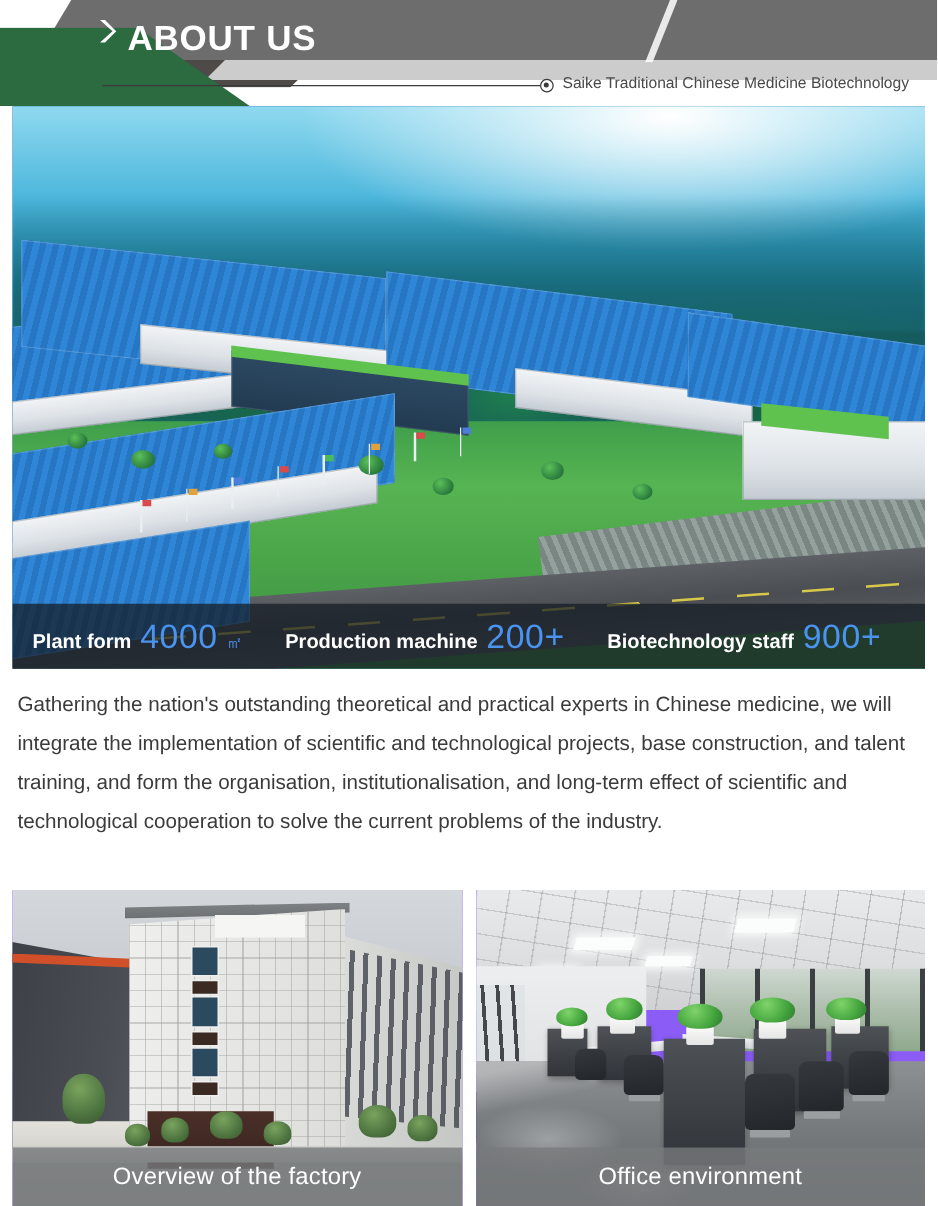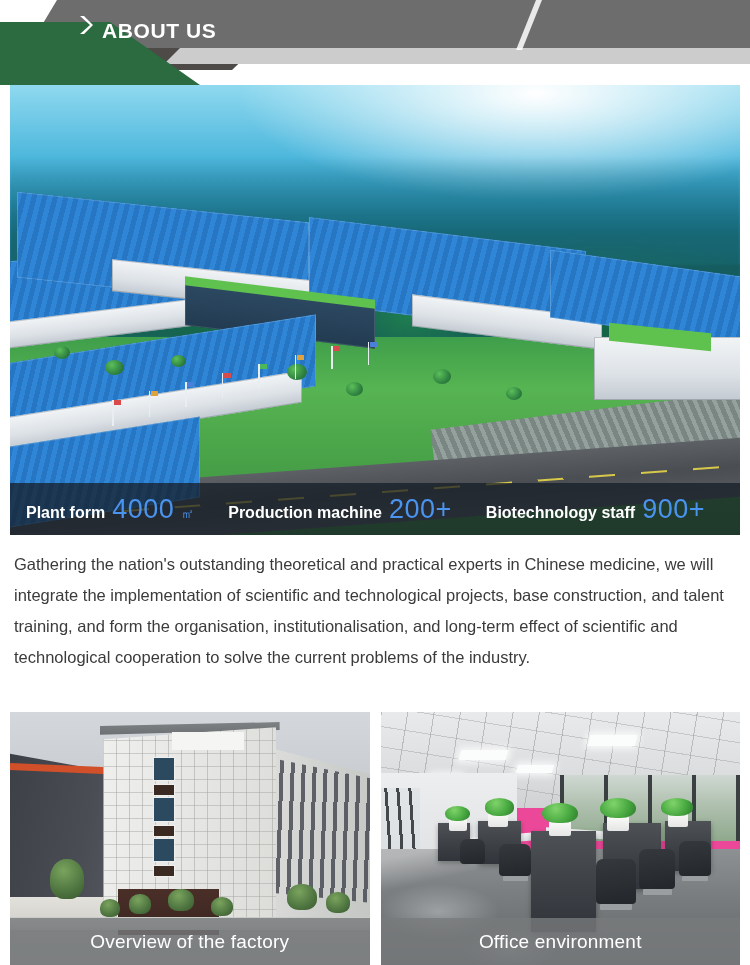"ABOUT US" .header-title { font-size: 21px -> 28px }
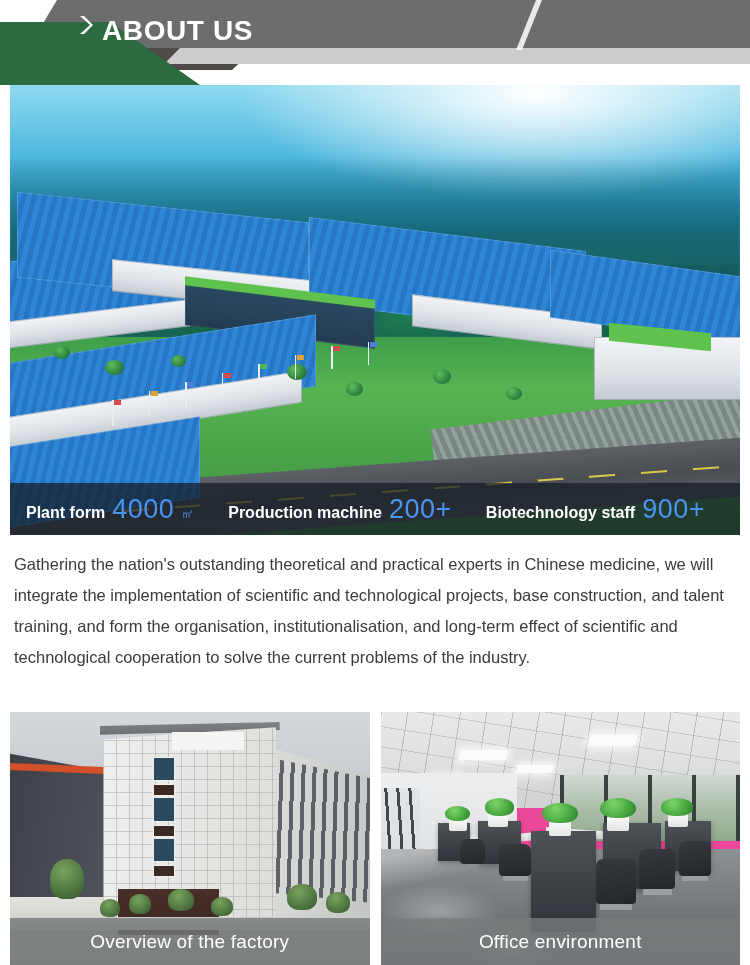"Saike Traditional Chinese Medicine" div.subtitle-row { html: none -> <div> <div></div> <div></div> <span>Saike Traditional Chinese Medicine Biotechnology</span> </div> }
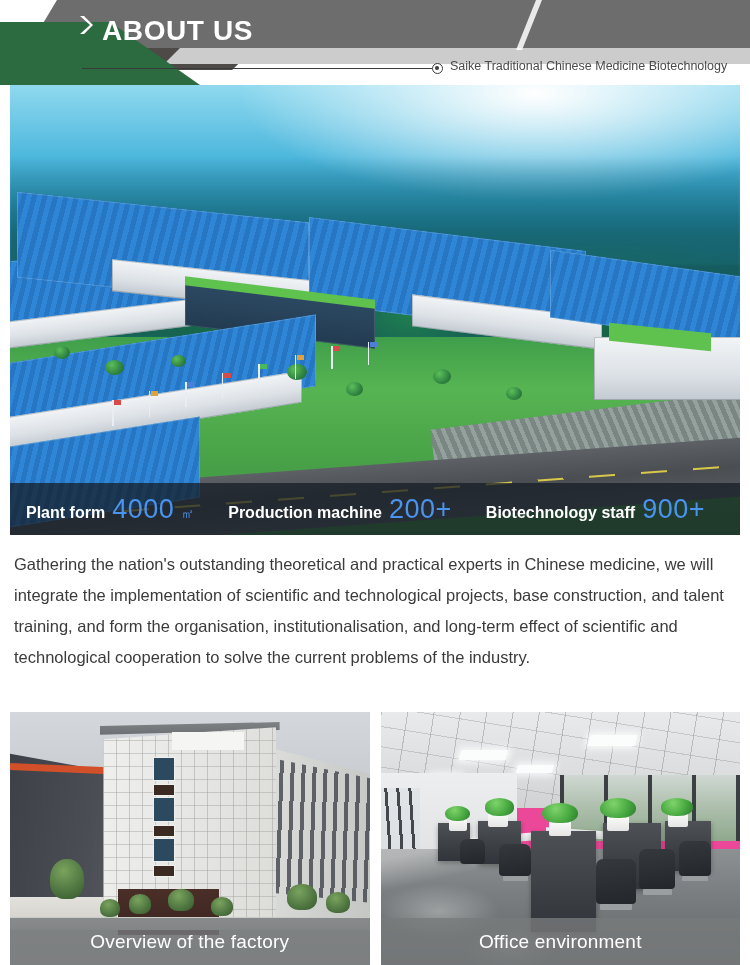"Overview of the factory" .photo-card { background: #ec4899 -> #8b5cf6 }
